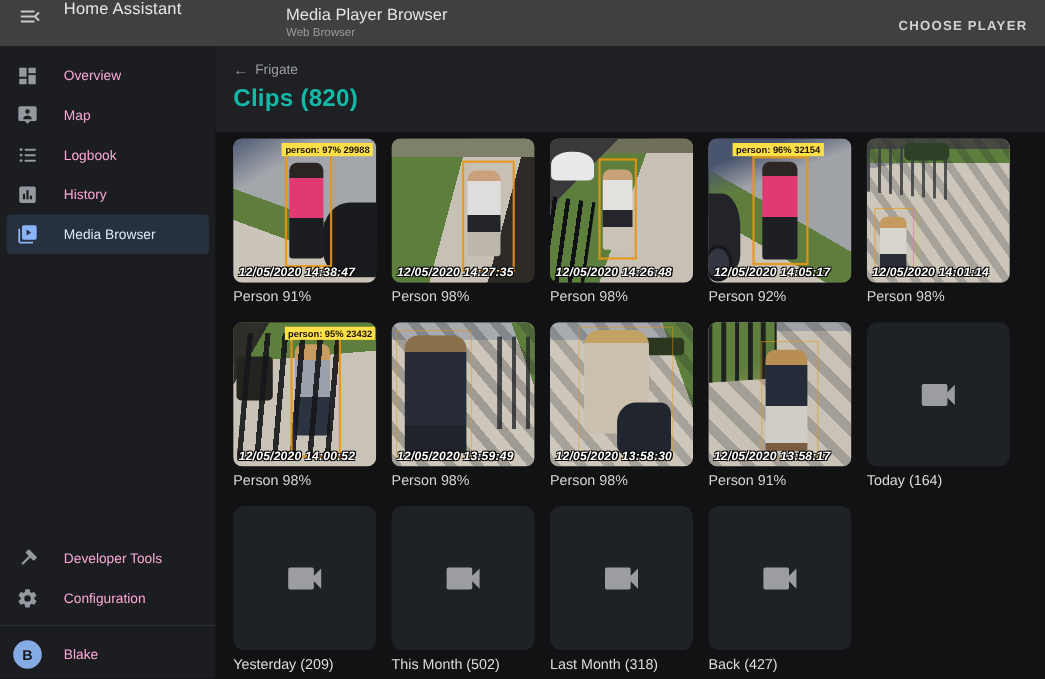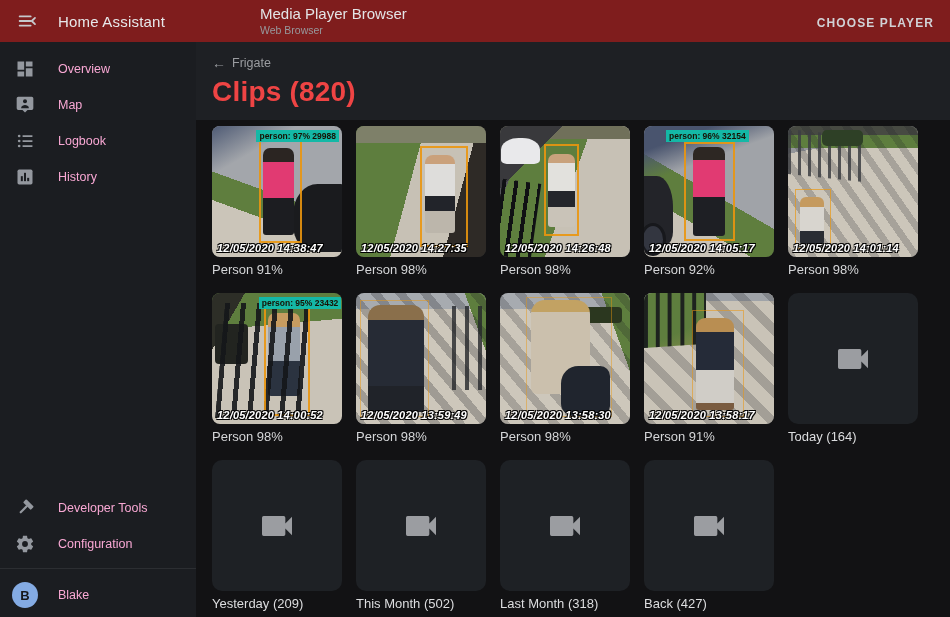"Home Assistant" .appbar { align-items: center -> flex-start; background: #7f1d1d -> #404040 }
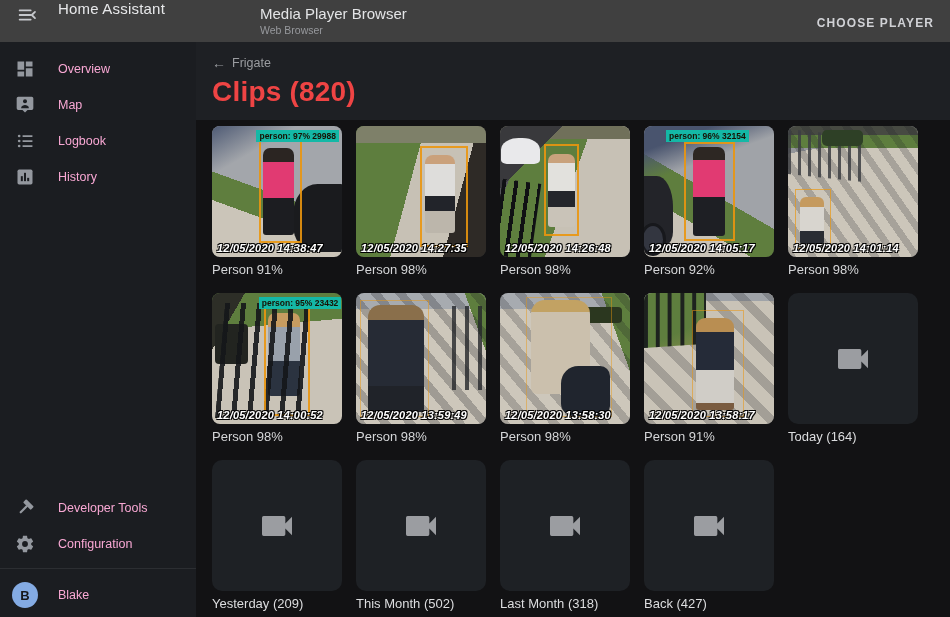"Clips (820)" .page-title { color: #ef4444 -> #14b8a6; font-size: 28px -> 22px }
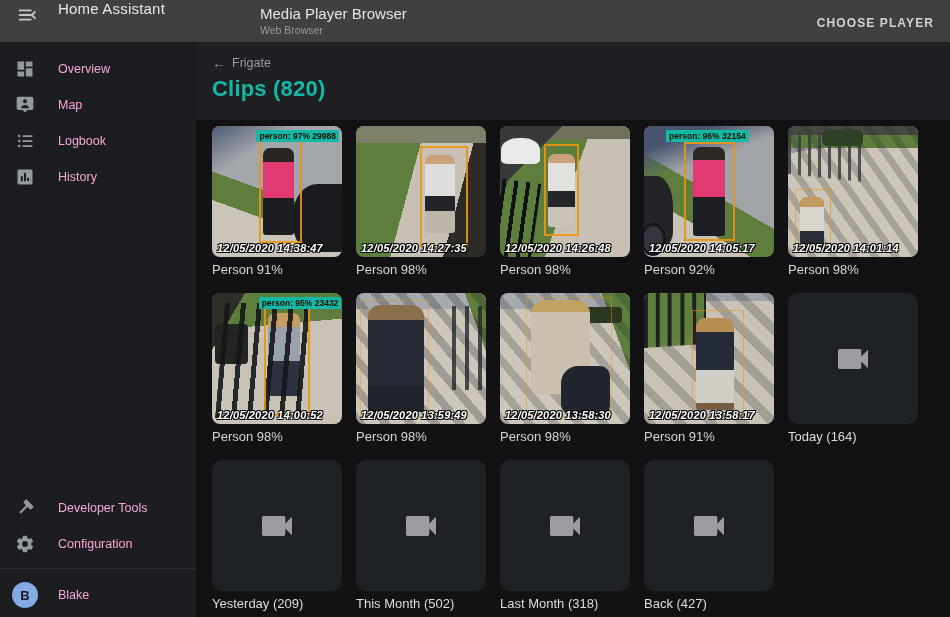"person: 97% 29988" .det { background: #14b8a6 -> #fde047 }
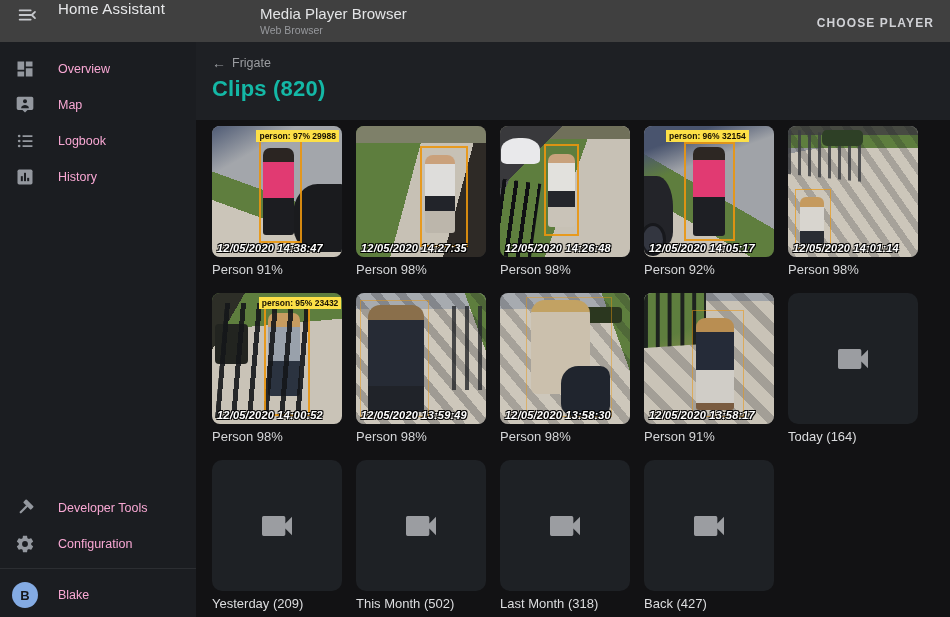"Media Browser" div.nav-item { html: none -> <div> <span> <svg> <path></path> <path></path> </svg> </span> <span>Media Browser</span> </div> }
